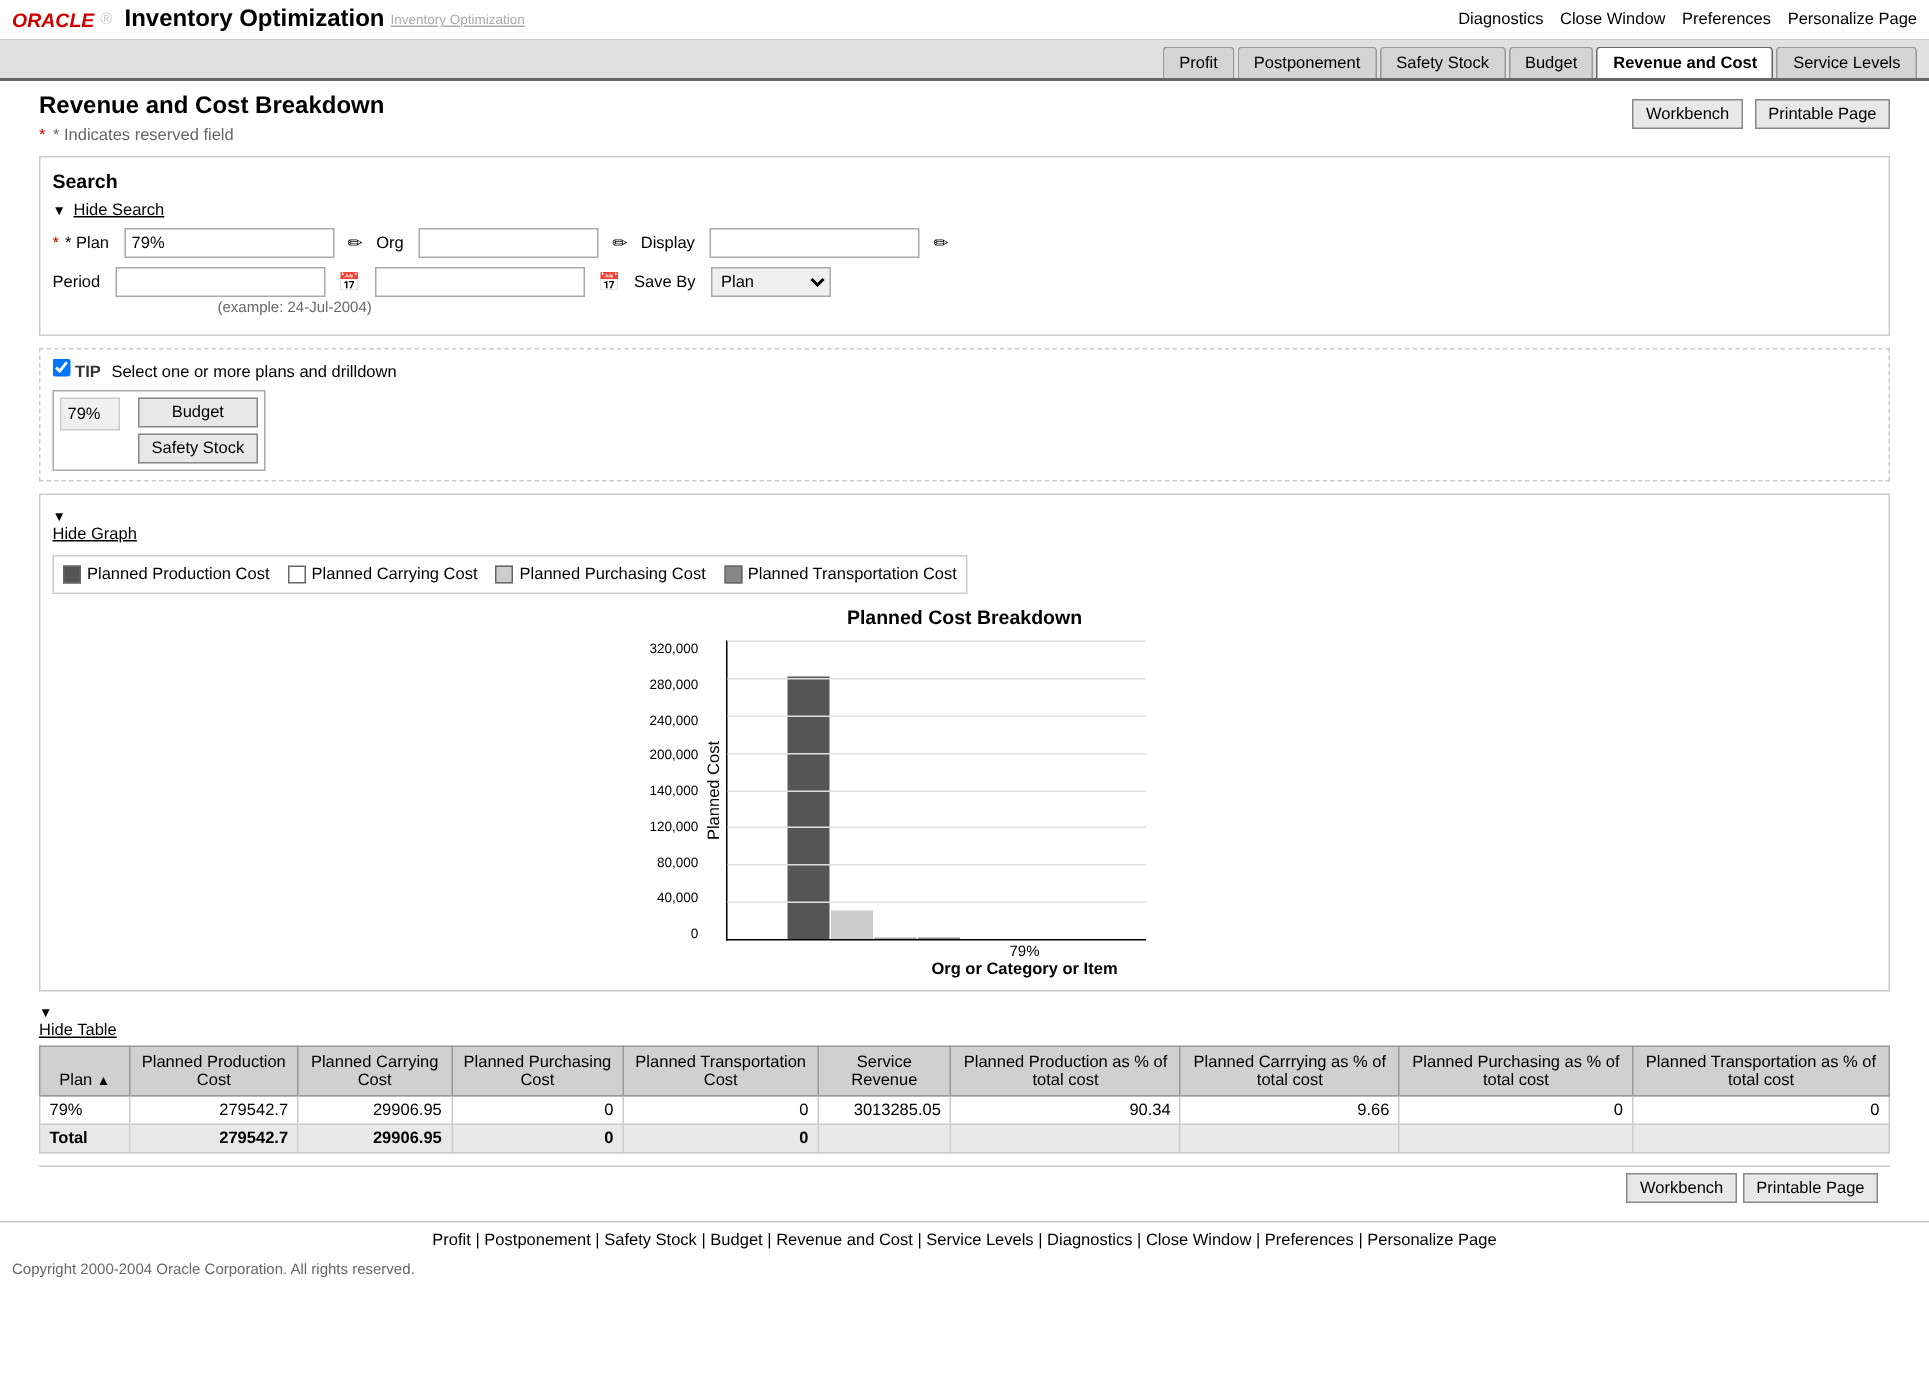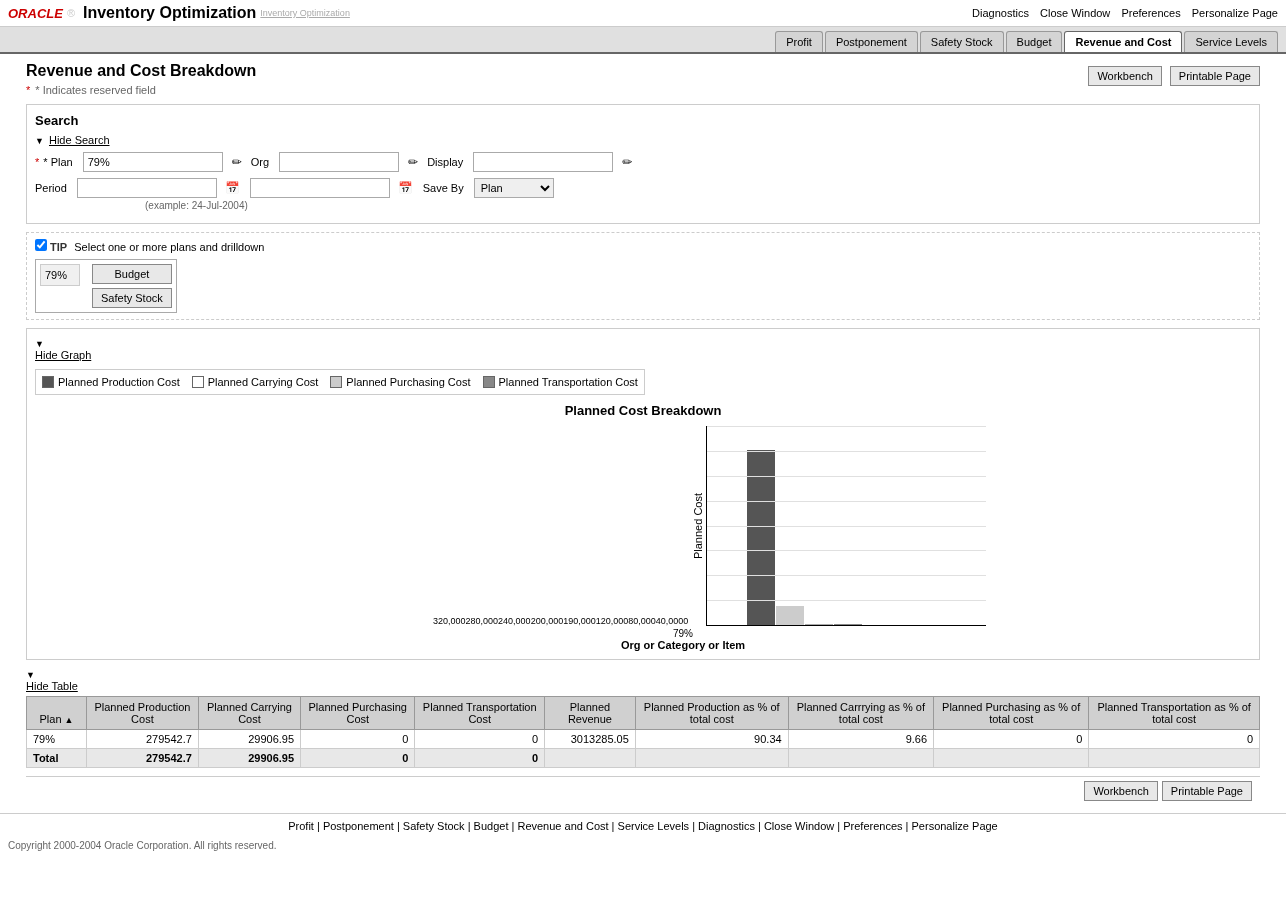"320,000" div { flex-direction: row -> column; justify-content: center -> space-between }
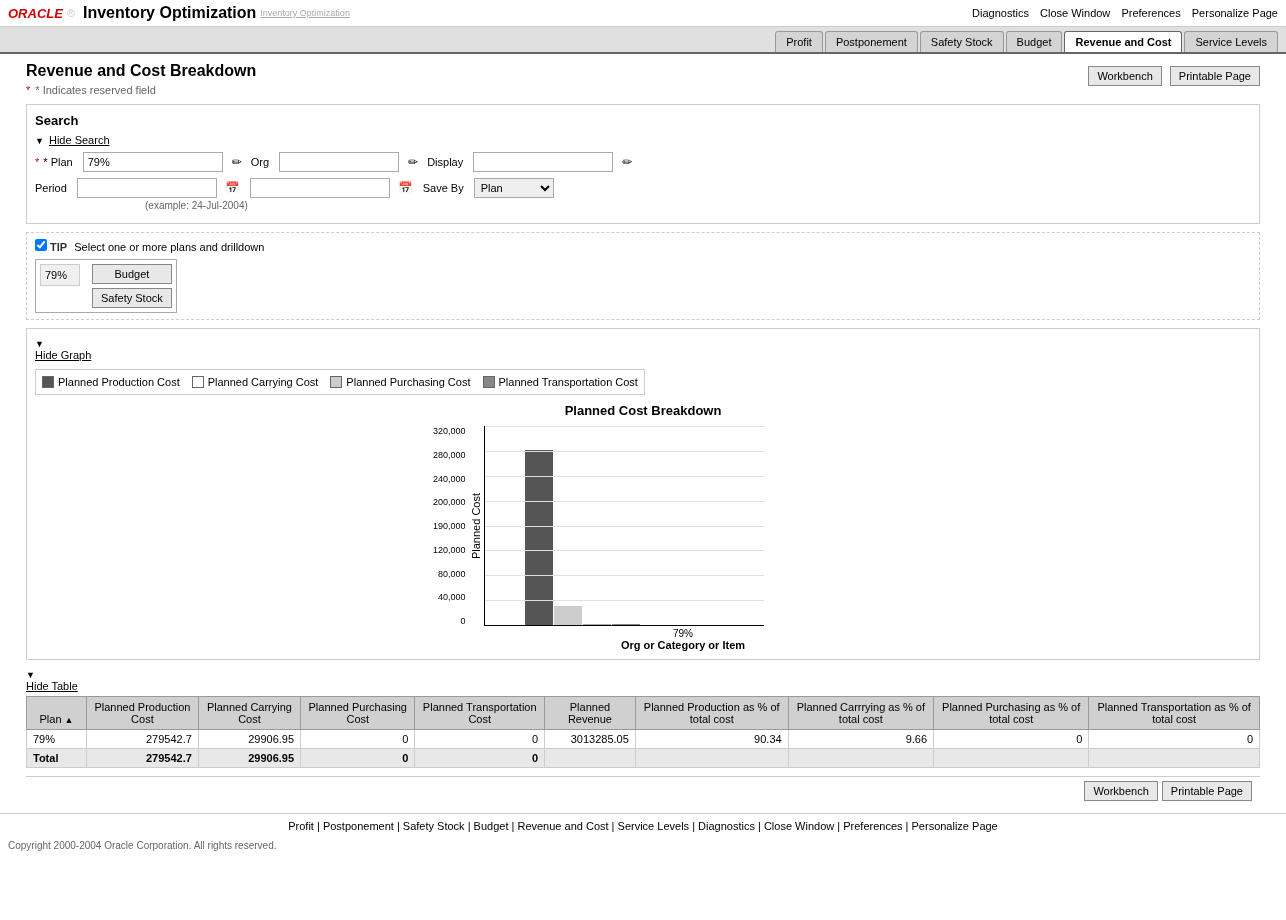"190,000" span { text: 190,000 -> 140,000 }
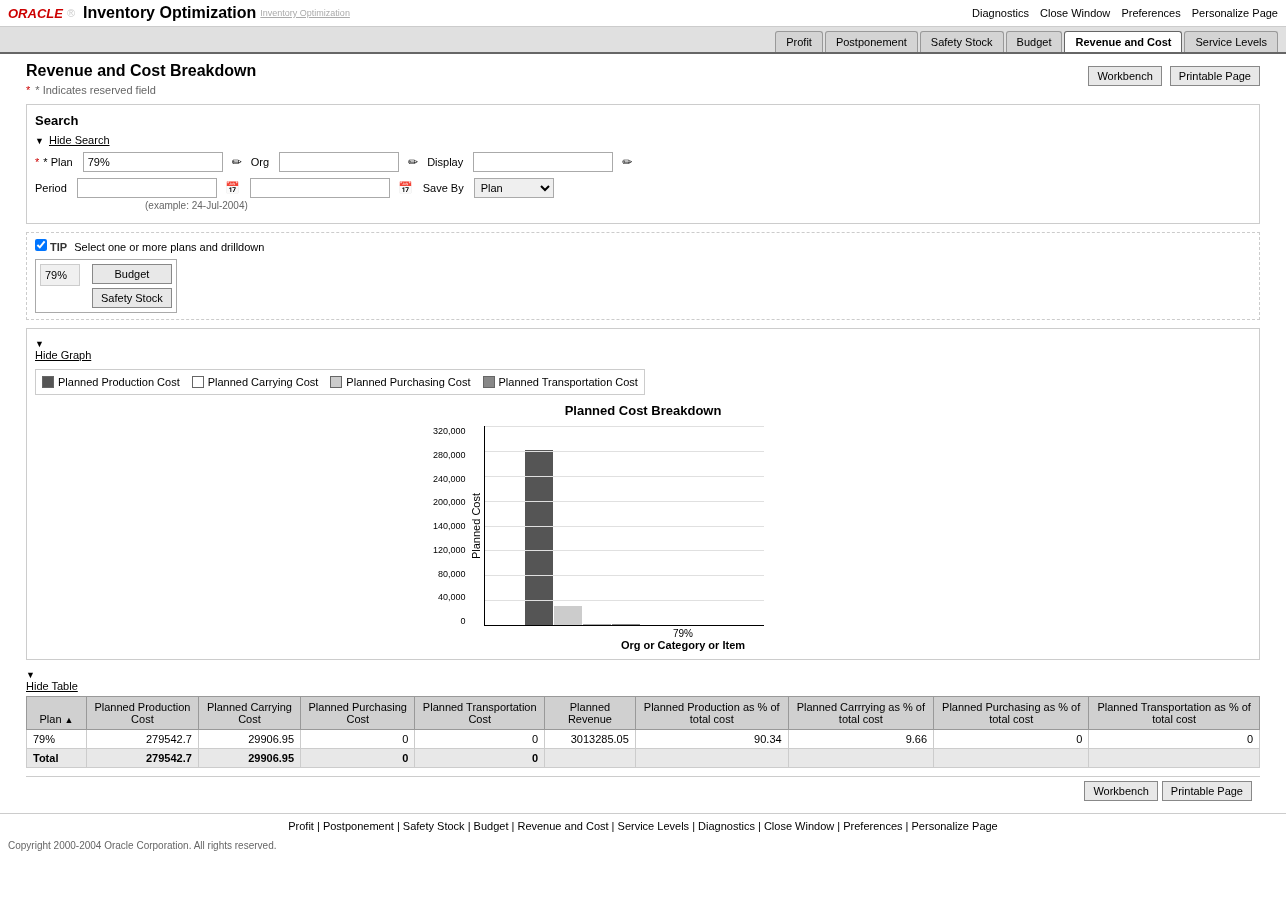"Planned Revenue" th { text: Planned -> Service }
